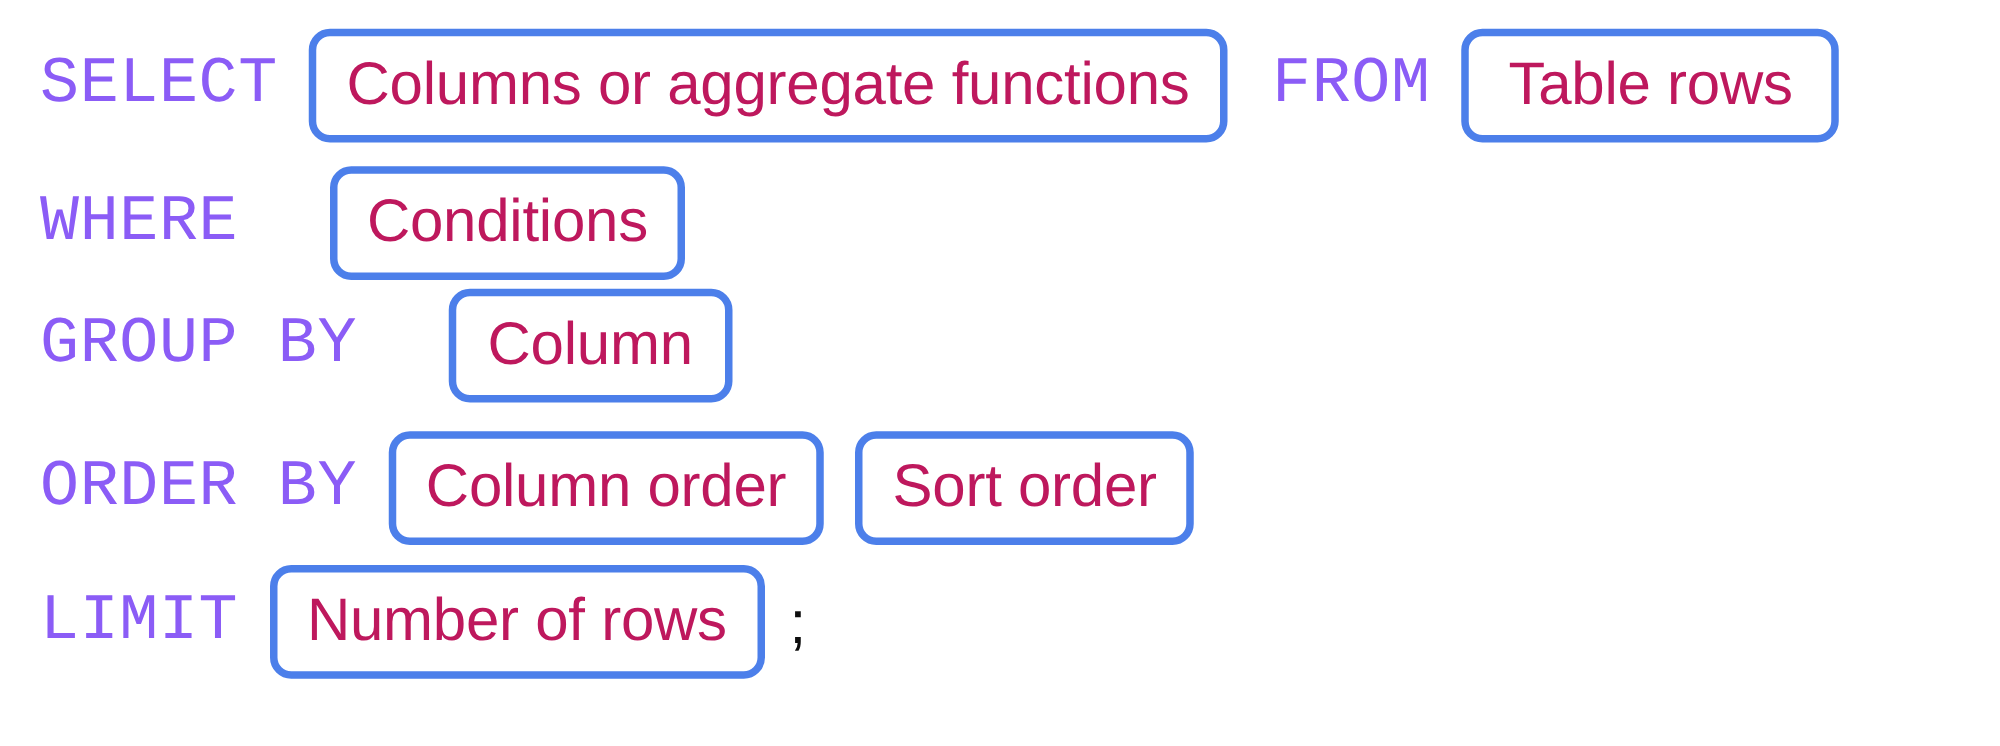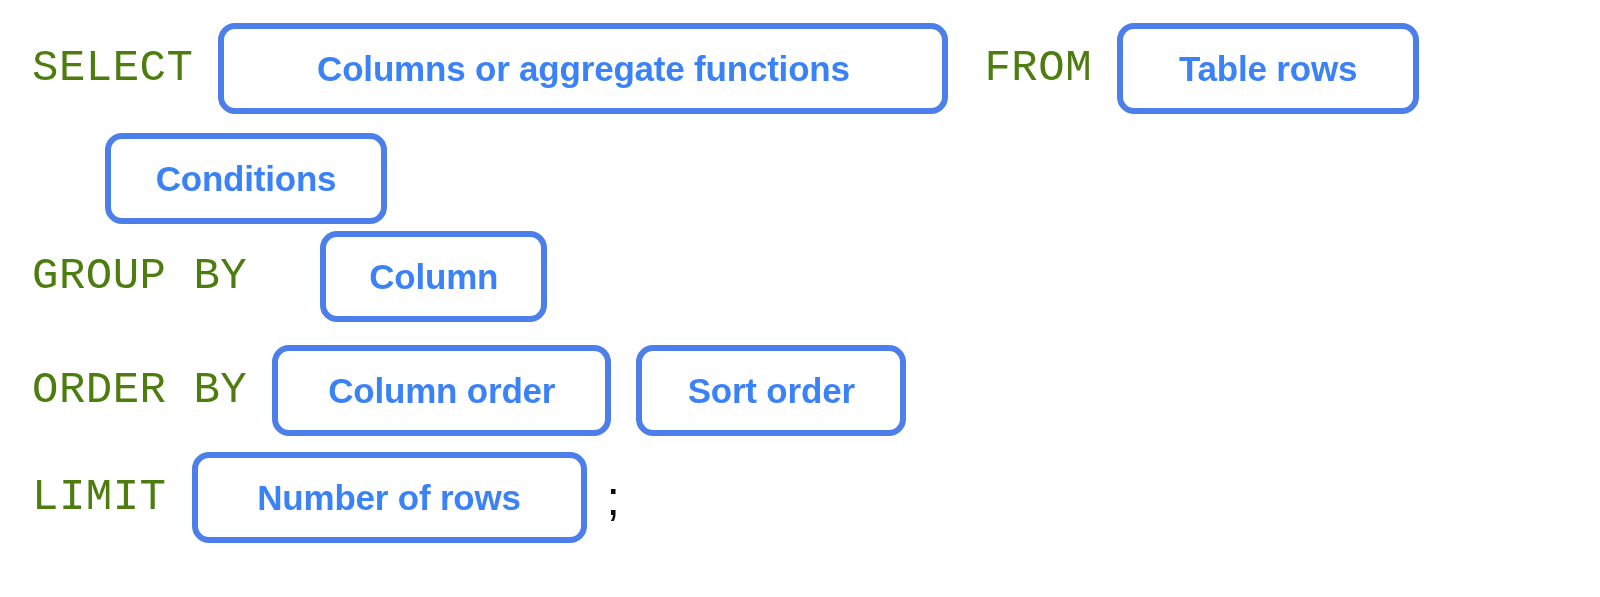"SELECT" .keyword { color: #4d7c0f -> #8b5cf6; font-size: 44px -> 52px }
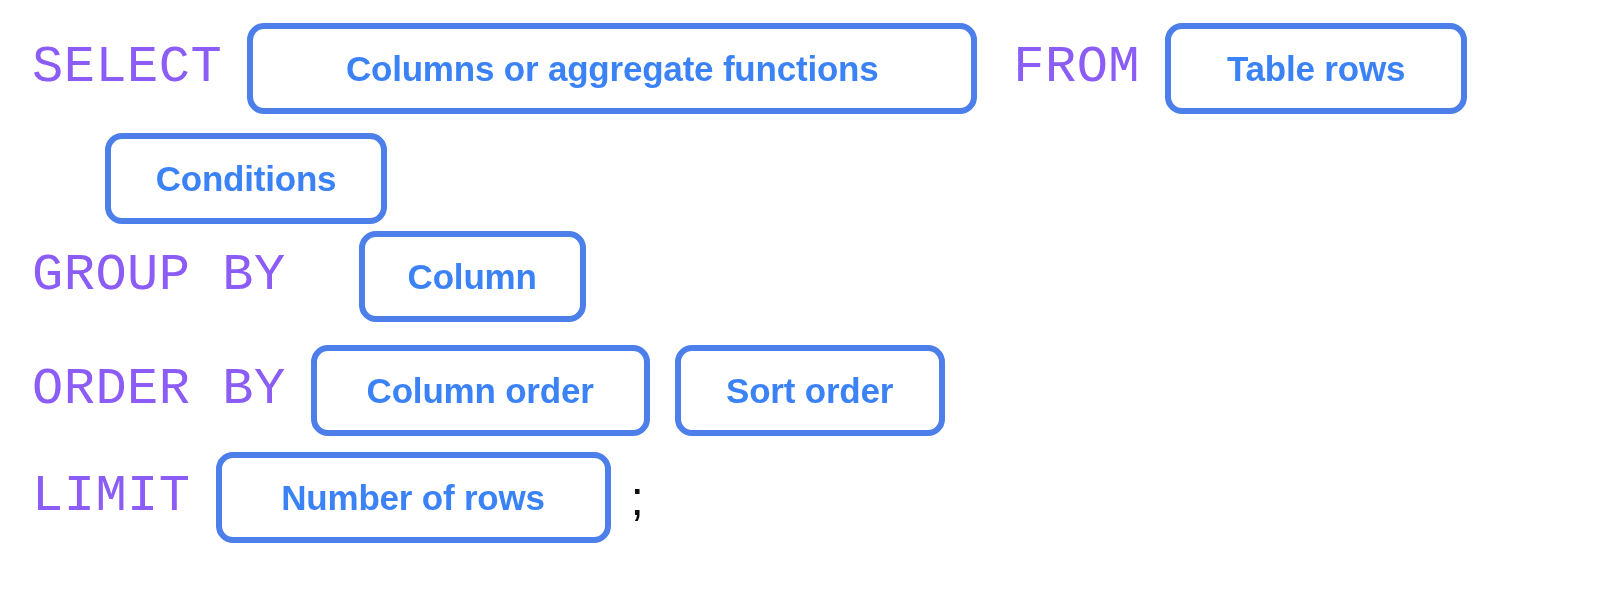"Columns or aggregate functions" .slot-label { color: #3b82f6 -> #be185d; font-size: 35px -> 48px; font-weight: 700 -> 400 }
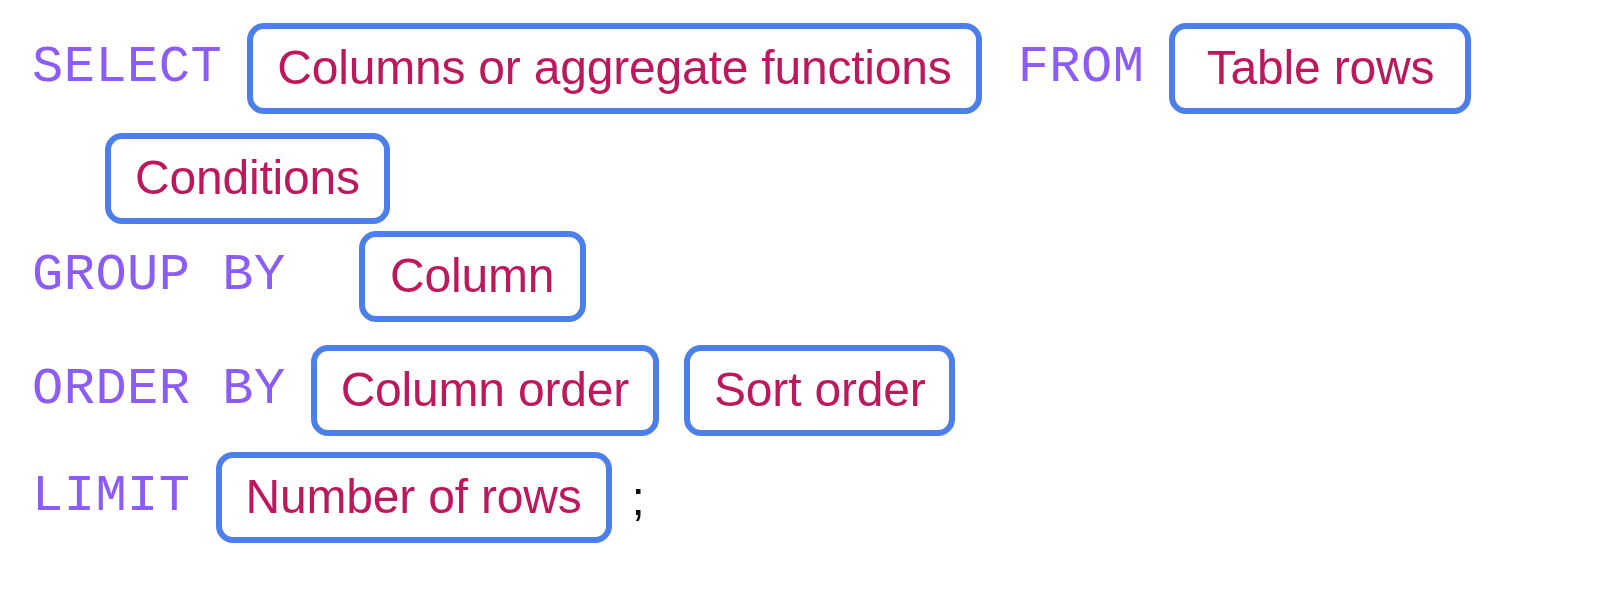"WHERE" span.keyword { html: none -> <span>WHERE</span> }
